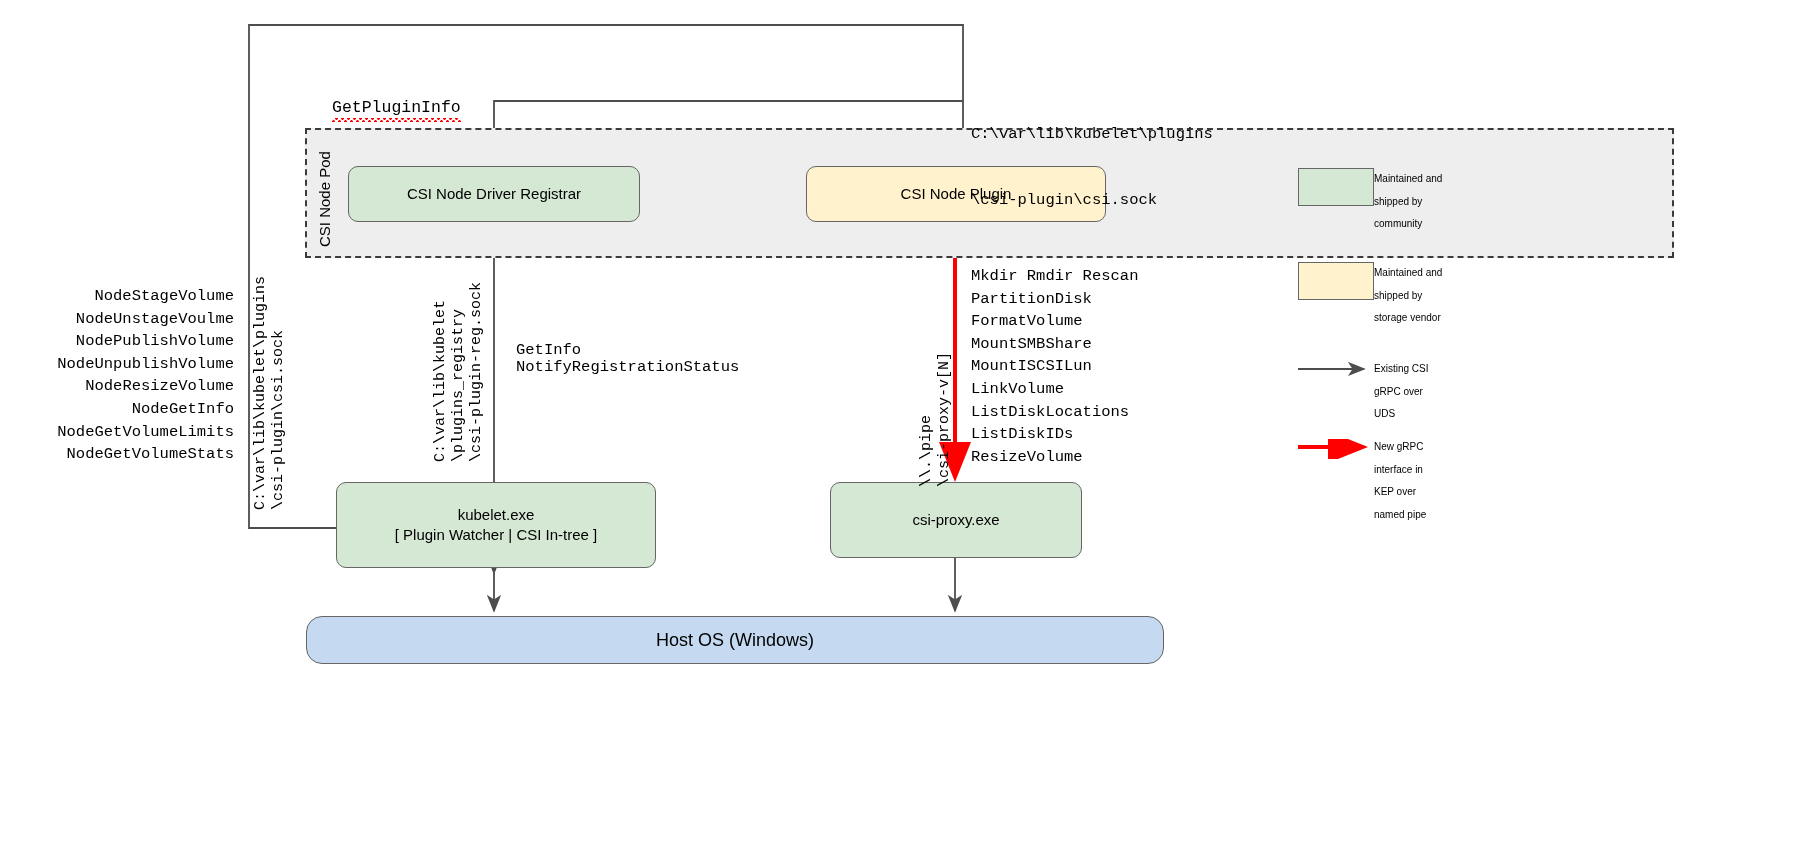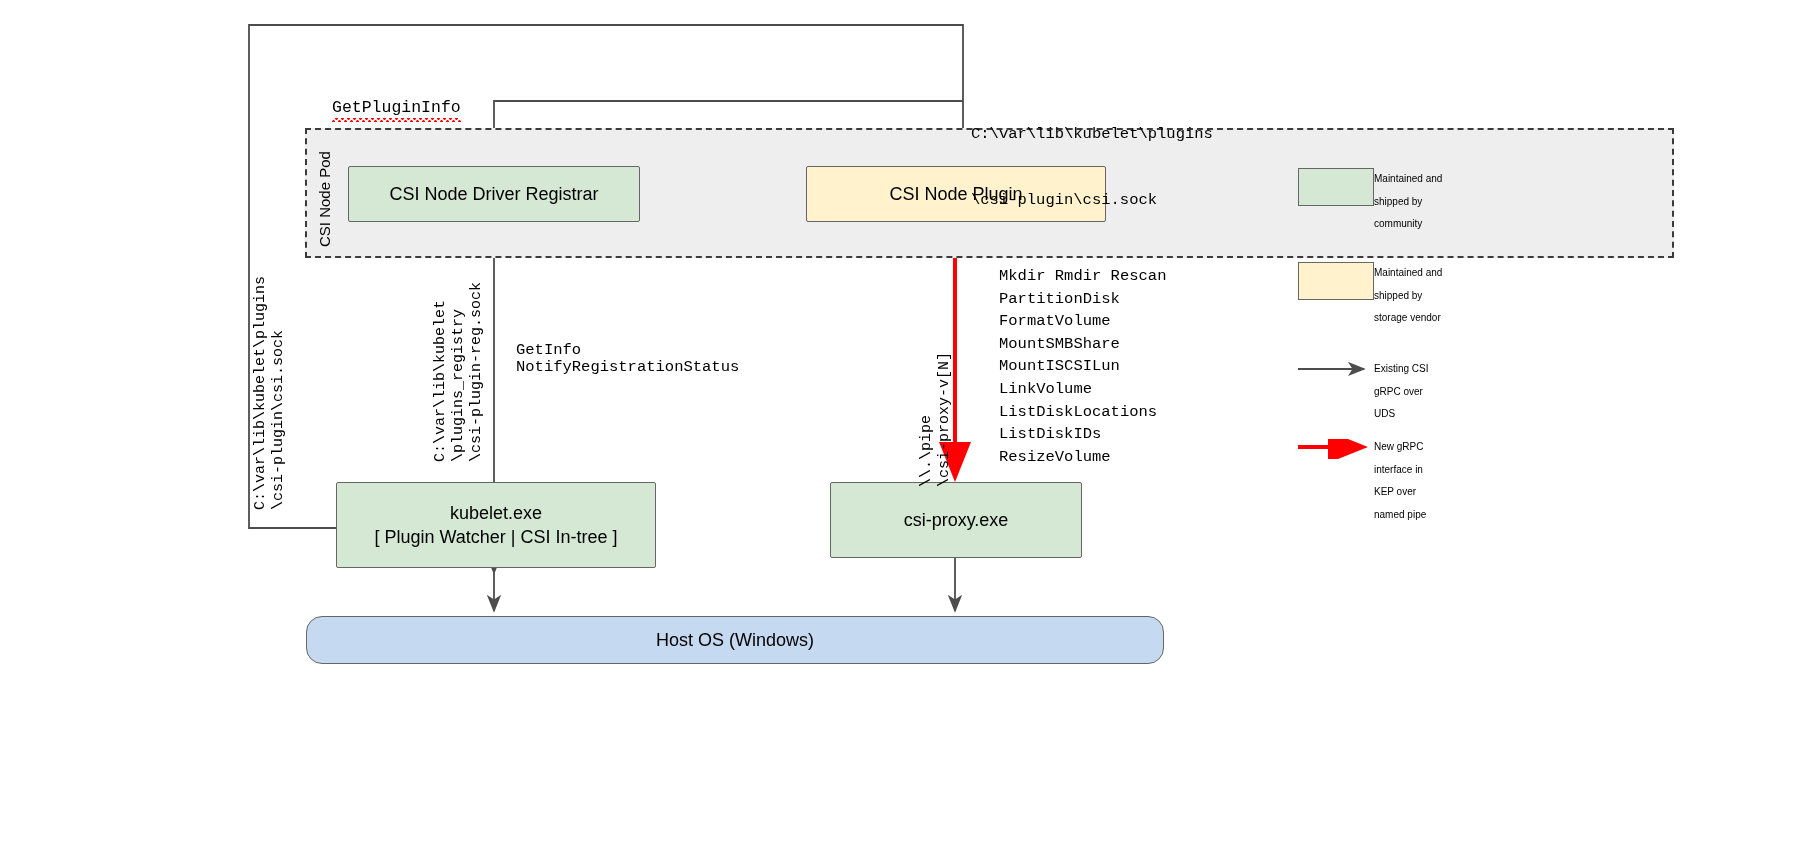"CSI Node Driver Registrar" .nodebox { border-radius: 2px -> 10px; font-size: 18px -> 15px }
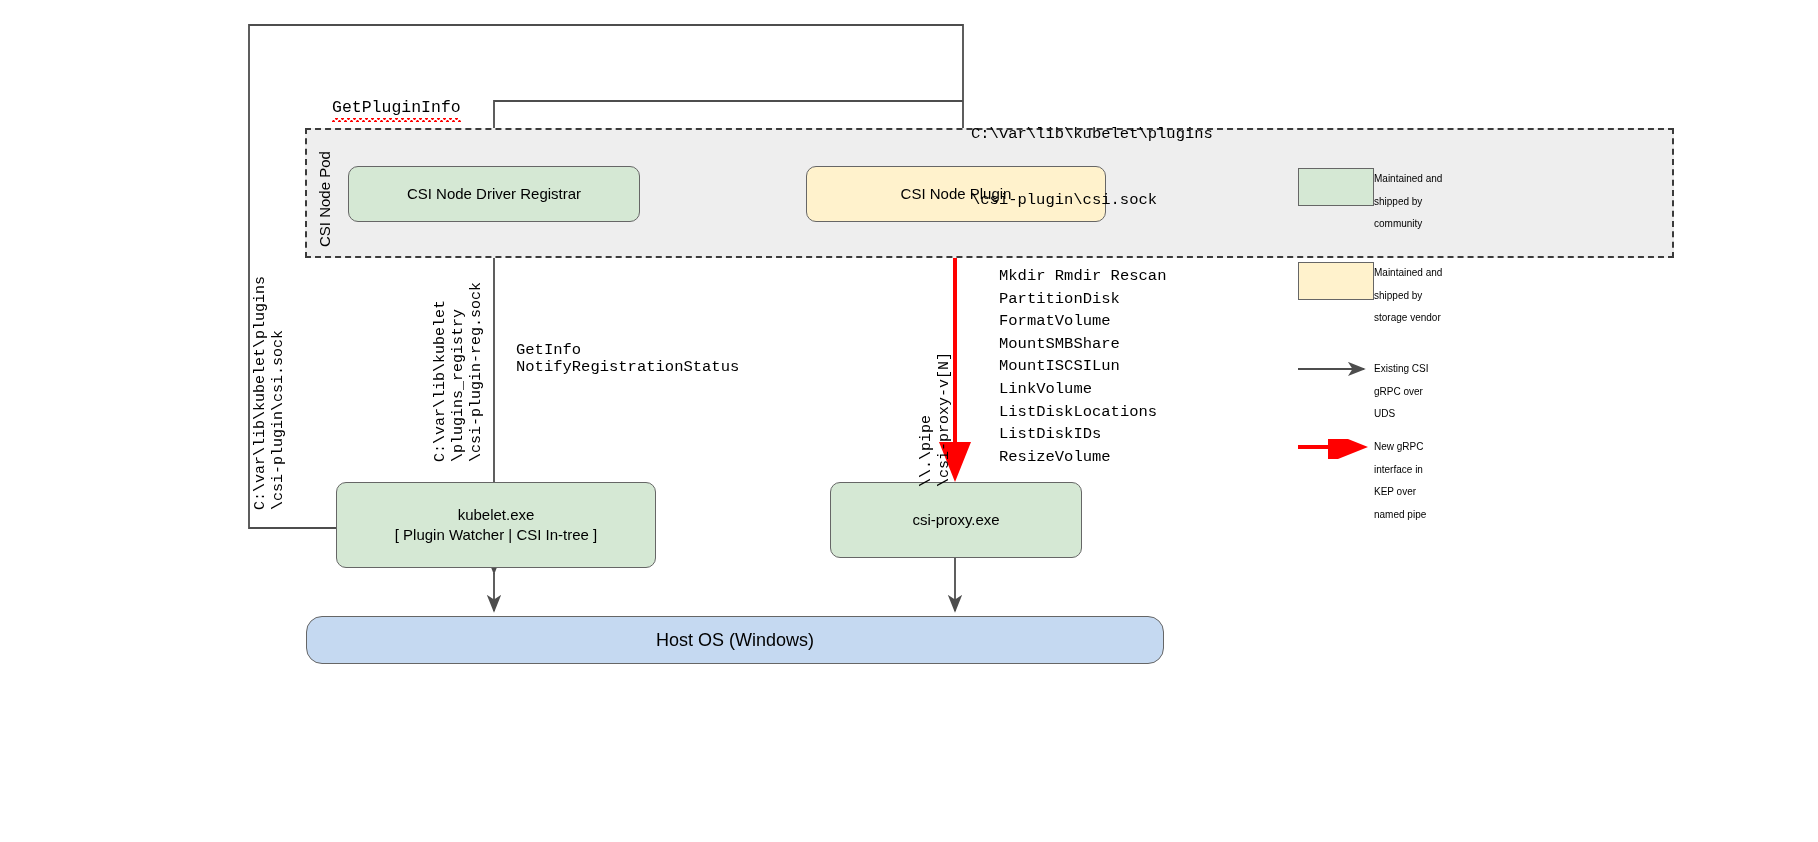"Mkdir Rmdir Rescan" #proxyapis { margin-left: 28px -> none }
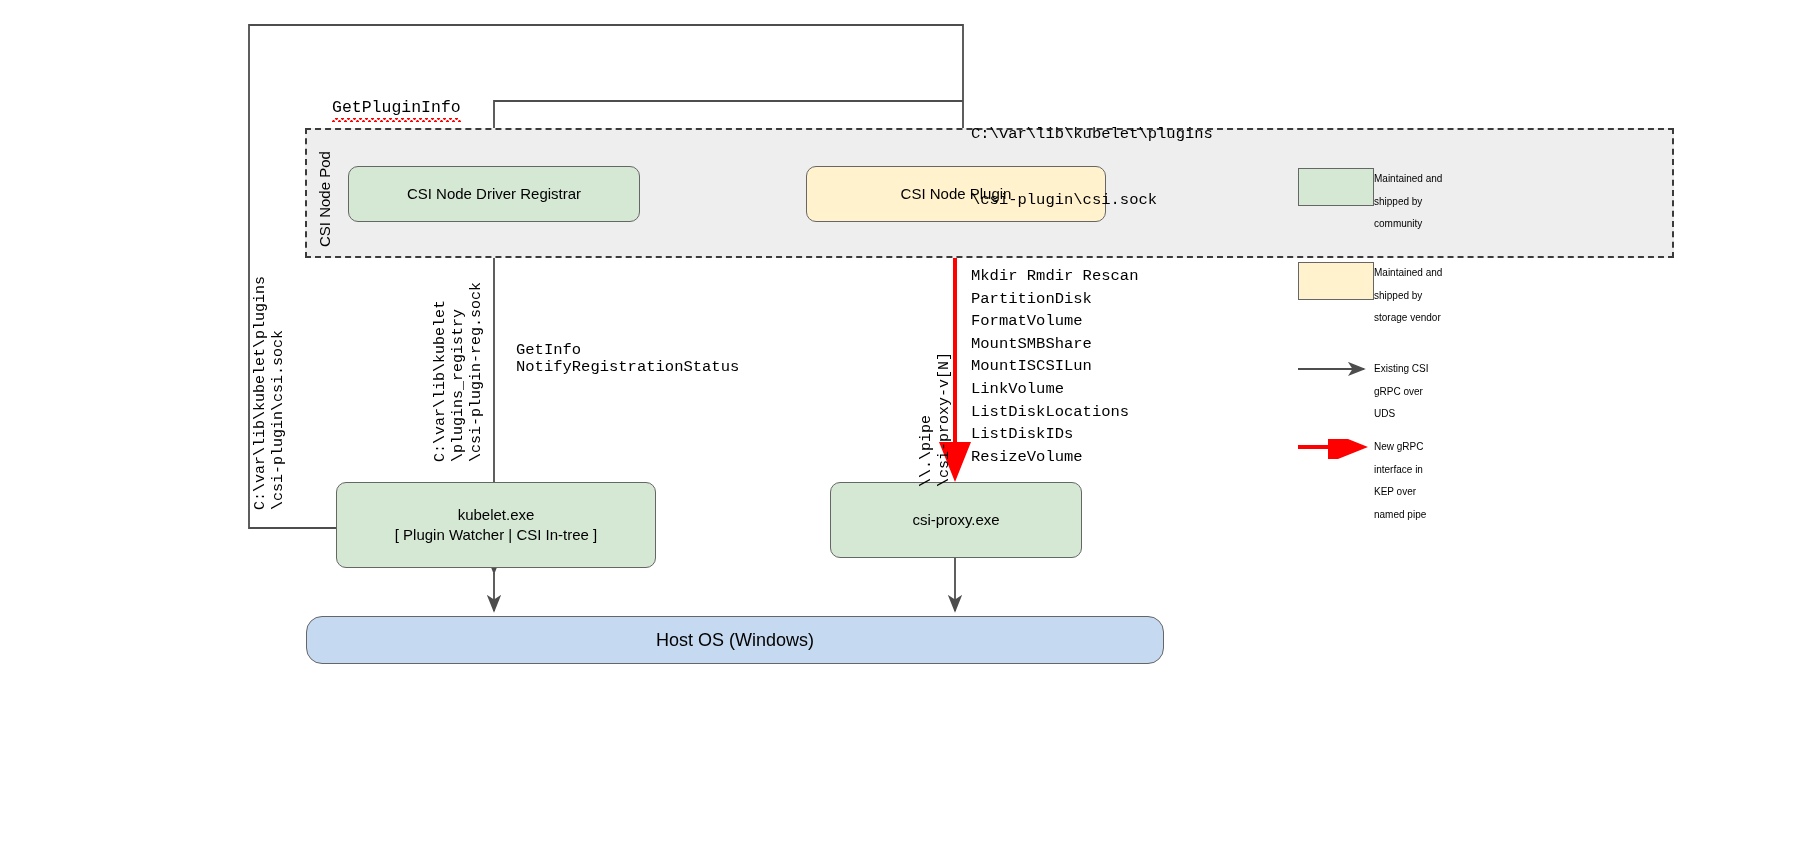"NodeStageVolume" div.txt { html: none -> <div>NodeStageVolume NodeUnstageVoulme NodePublishVolume NodeUnpublishVolume NodeResizeVolume NodeGetInfo NodeGetVolumeLimits NodeGetVolumeStats</div> }
